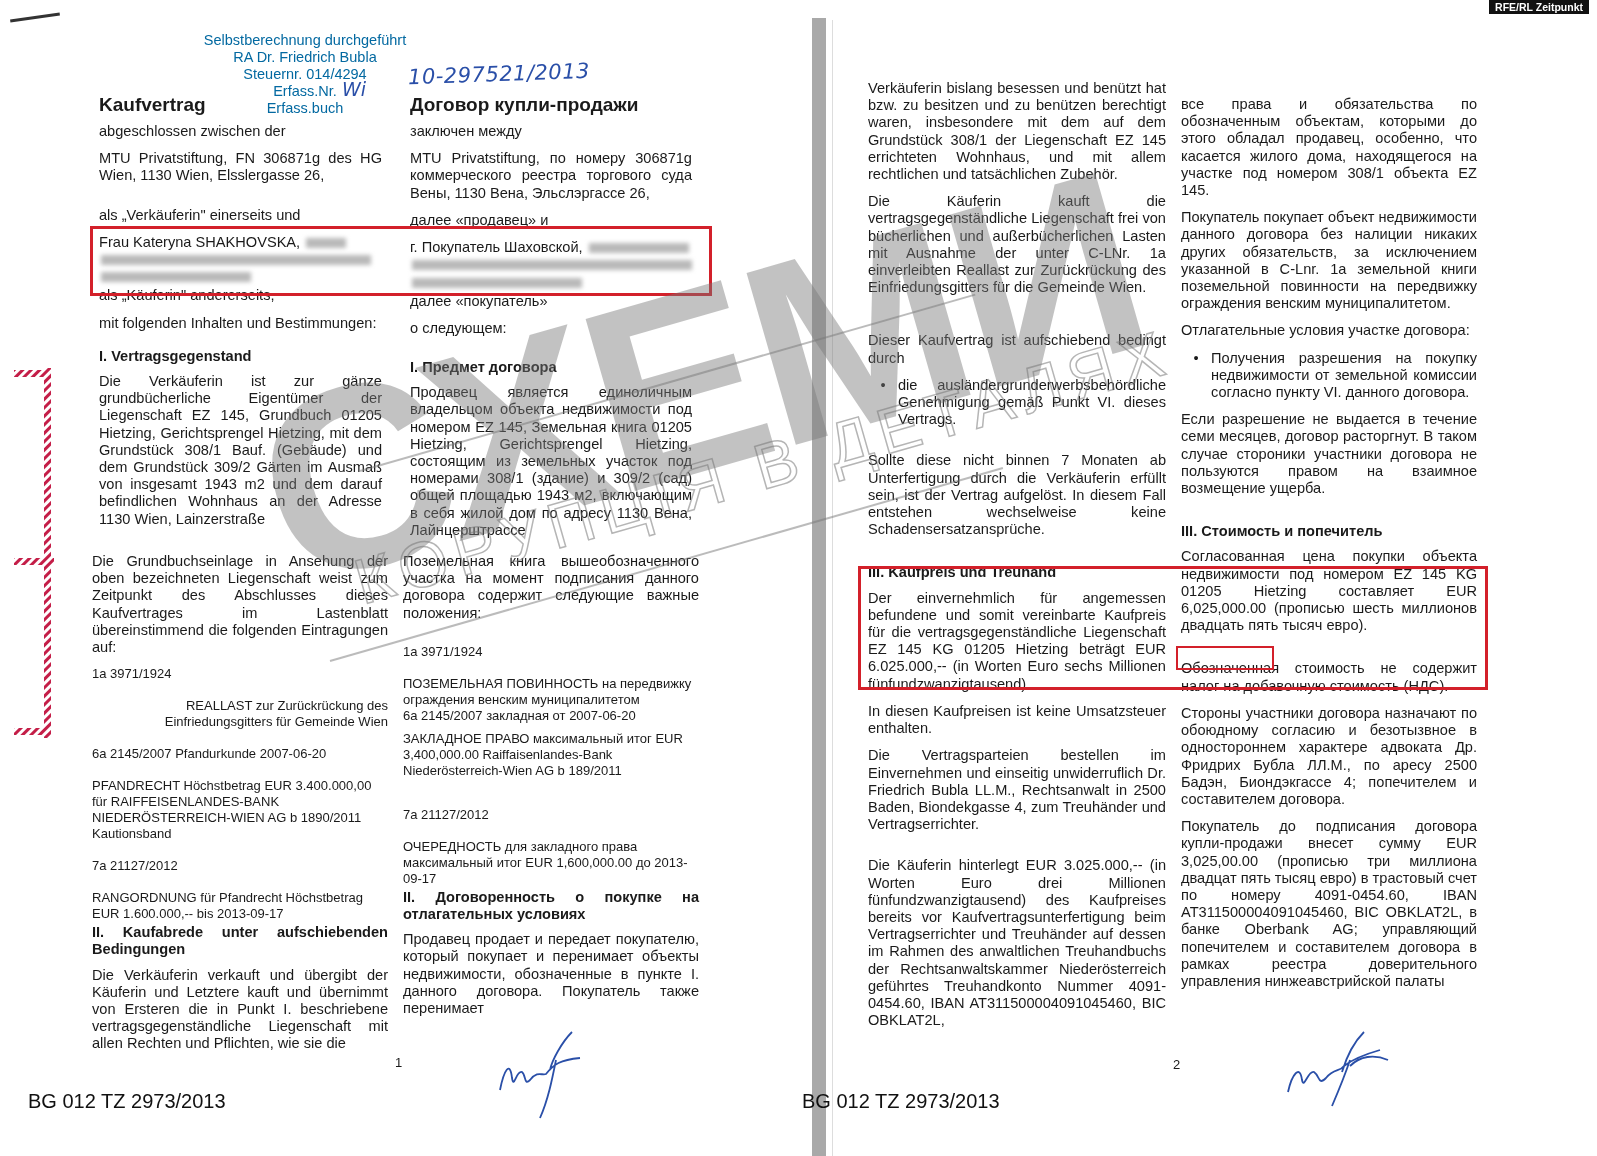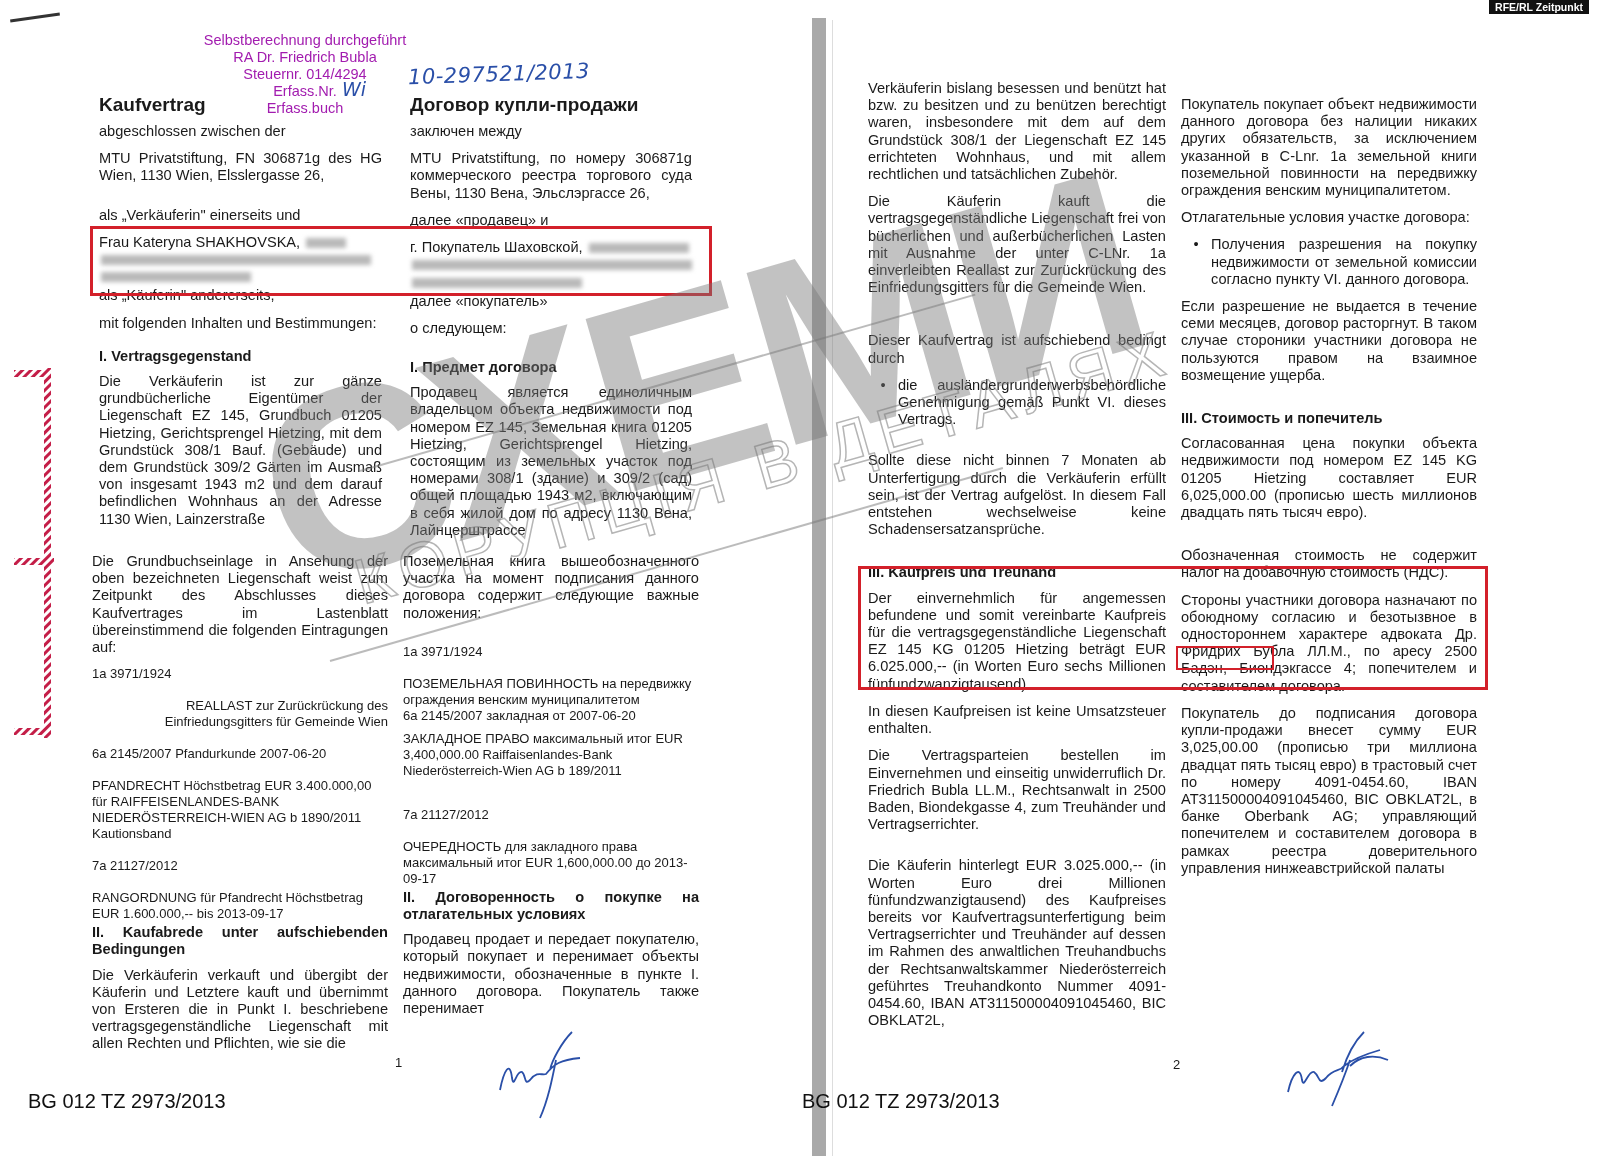"Selbstberechnung durchgeführt" .stamp { color: #a21caf -> #0369a1 }
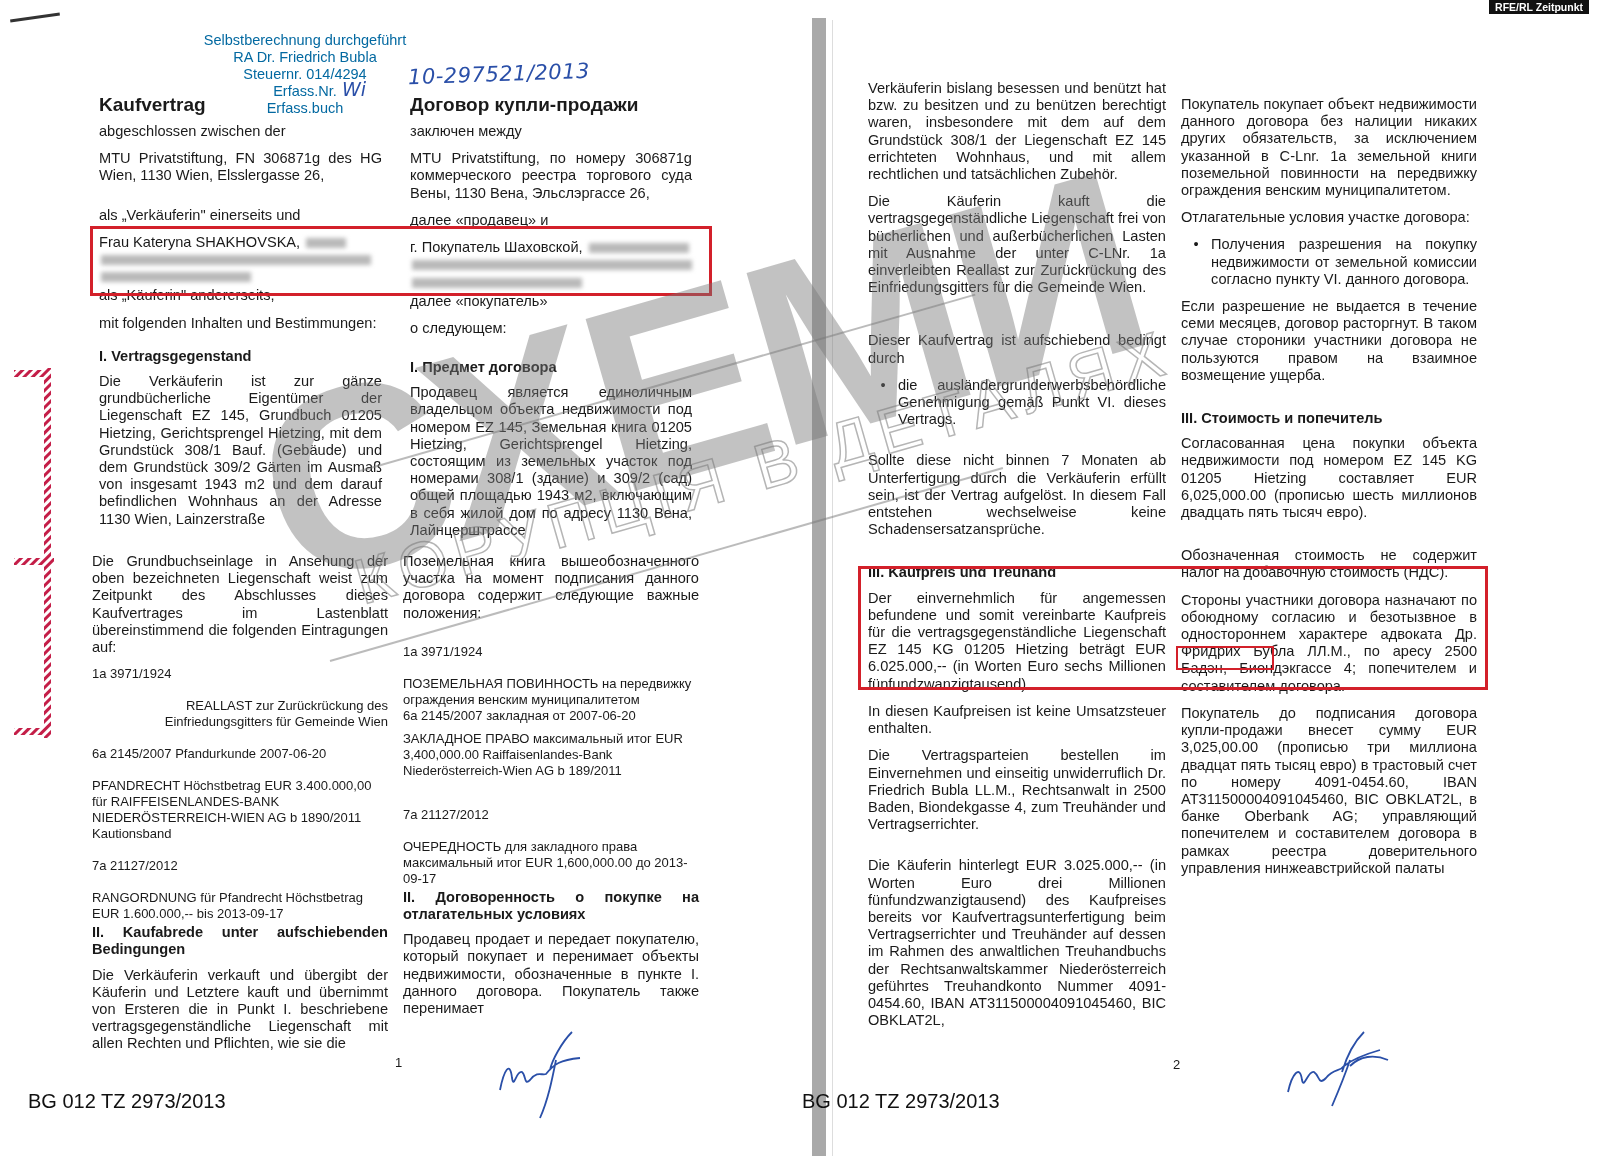"все права и обязательства по" p { html: none -> <p>все права и обязательства по обозначенным объектам, которыми до этого обладал продавец, особенно, что касается жилого дома, находящегося на участке под номером 308/1 объекта EZ 145.</p> }
